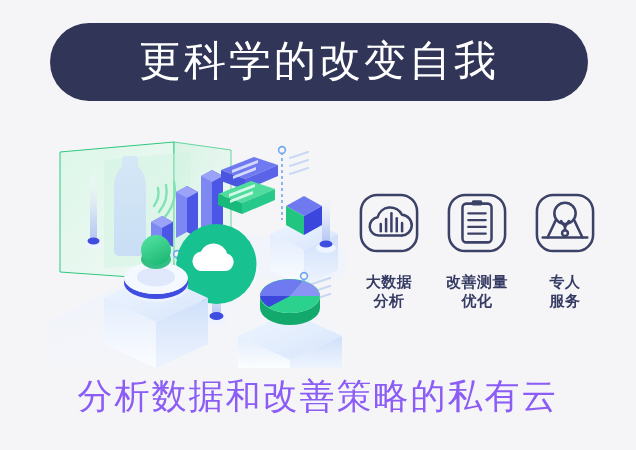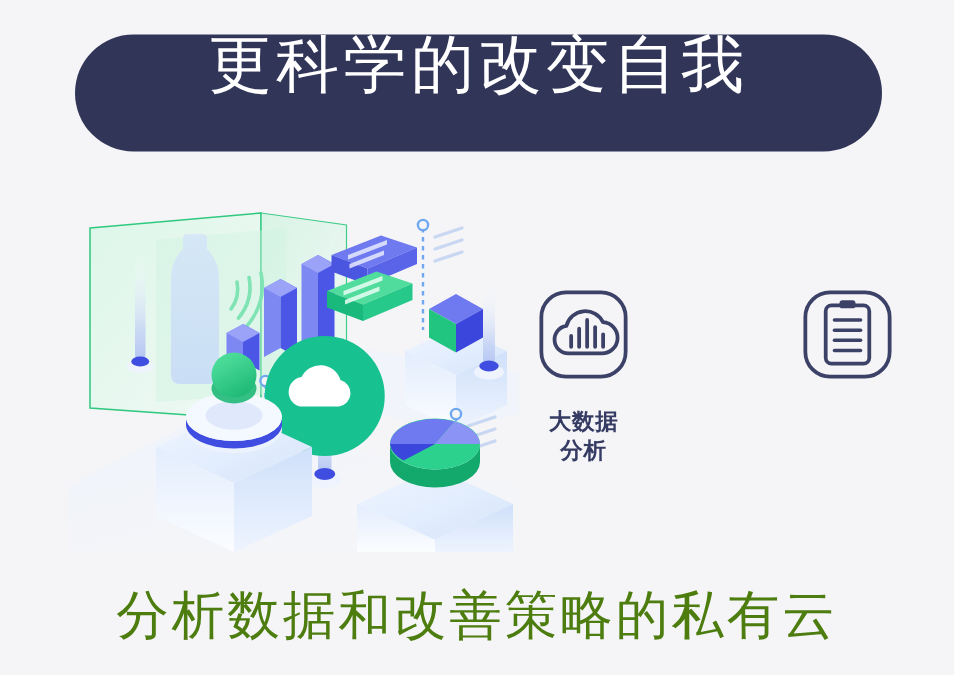"更科学的改变自我" .header-pill { align-items: none -> center }
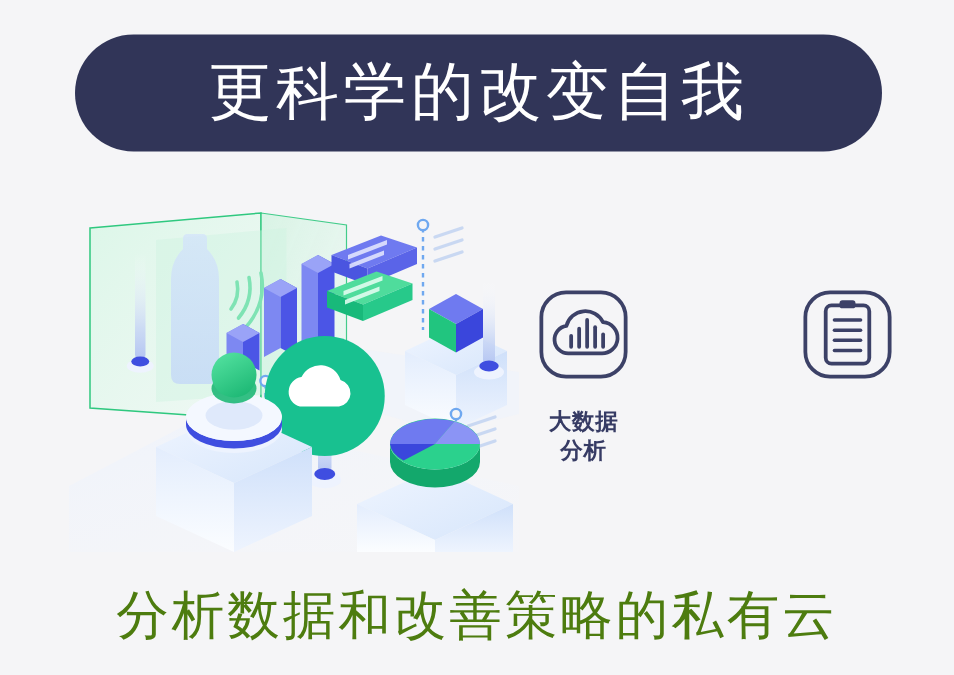"改善测量" div.feature-label { html: none -> <div> <span>改善测量</span><br> <span>优化</span> </div> }
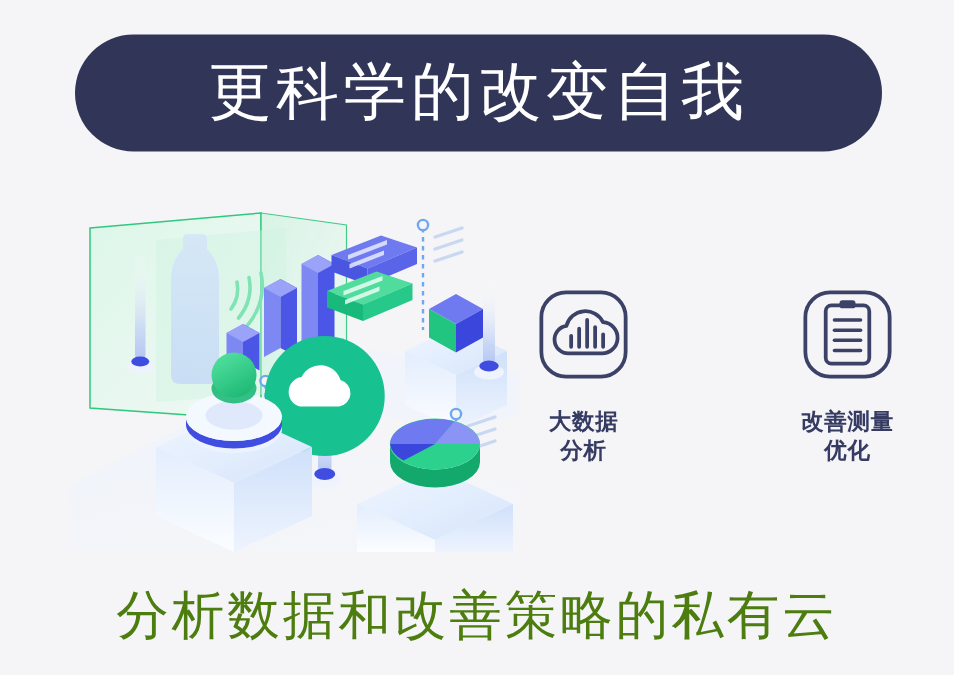"专人" div.feature { html: none -> <div> <svg> <rect></rect> <circle></circle> <path></path> <path></path> <path></path> <line></line> <circle></circle> <line></line> </svg> <div> <span>专人</span><br> <span>服务</span> </div> </div> }
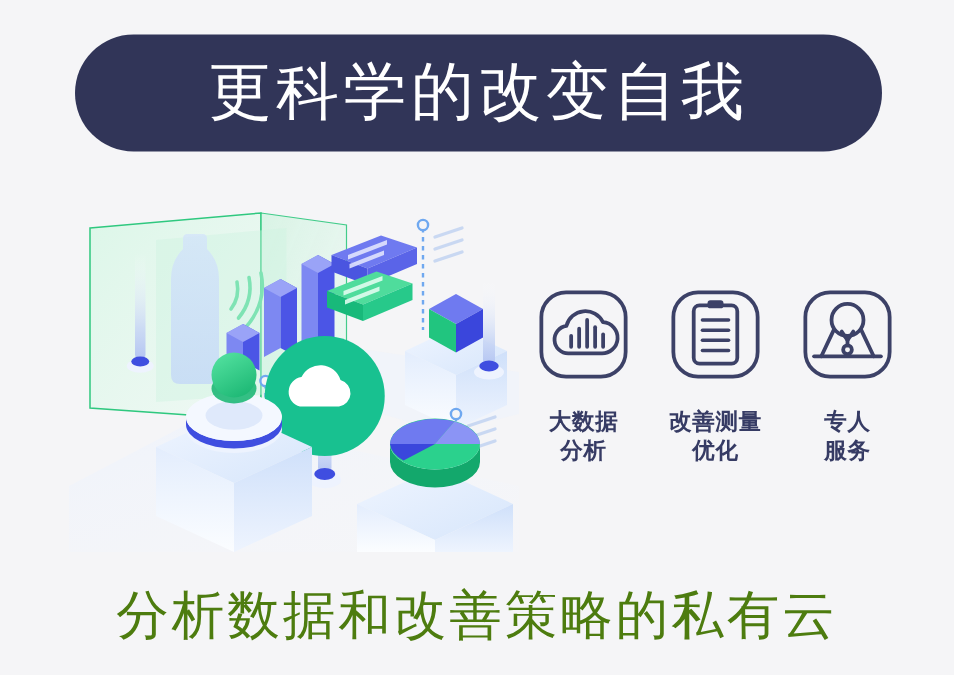"分析数据和改善策略的私有云" .tagline { color: #4d7c0f -> #8b5cf6; top: 390px -> 375px }
